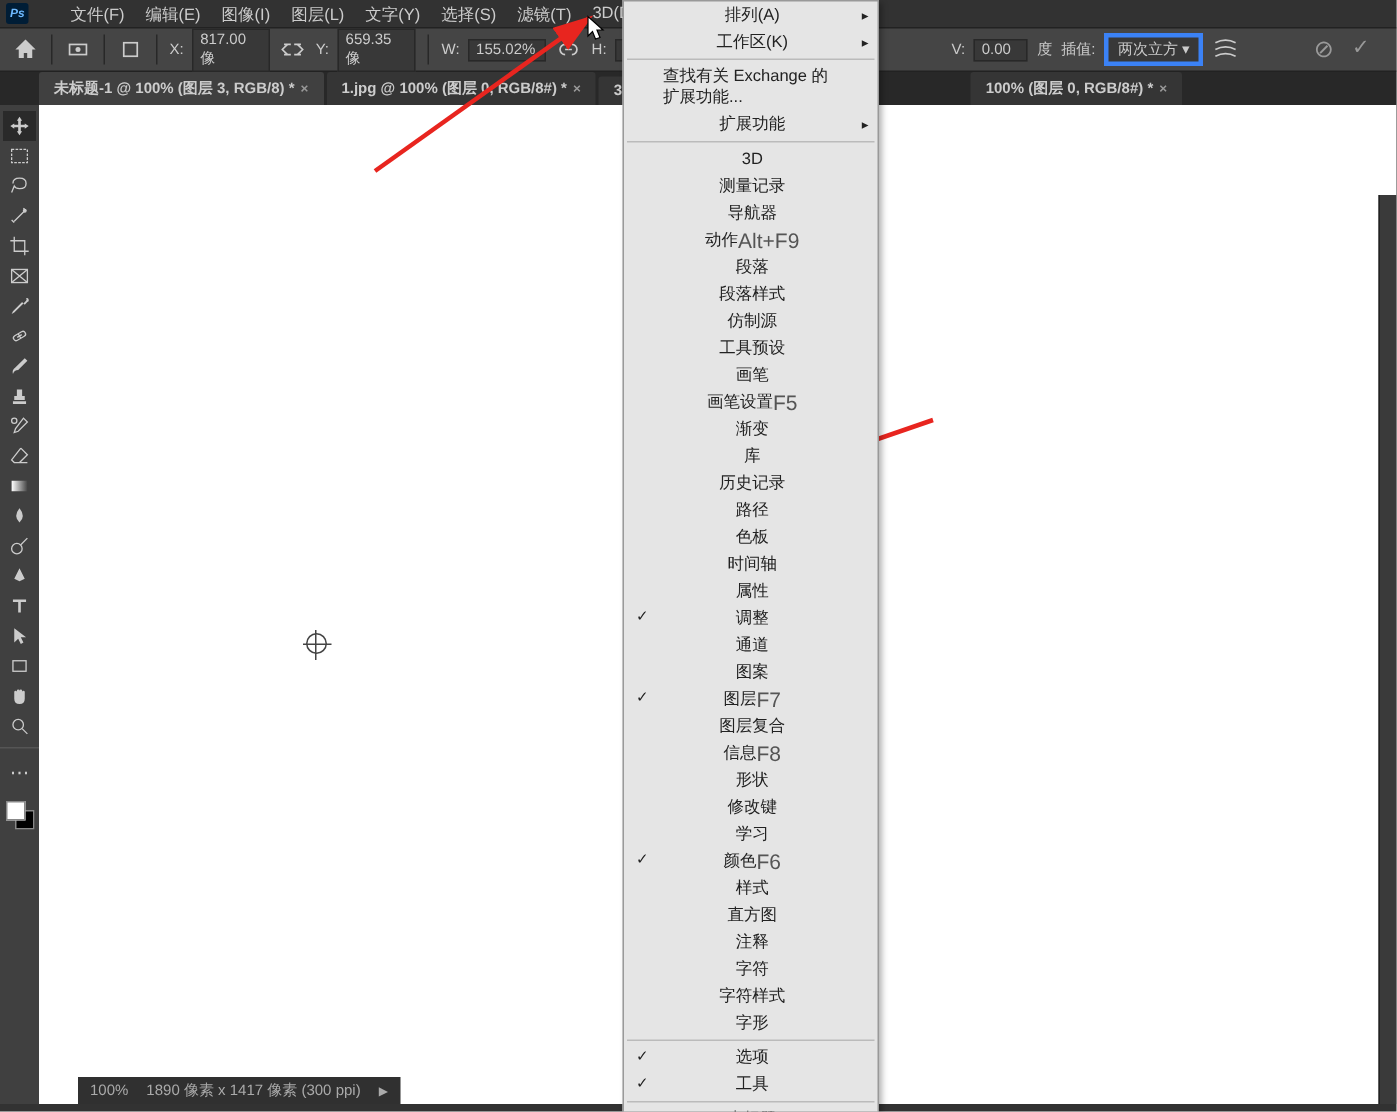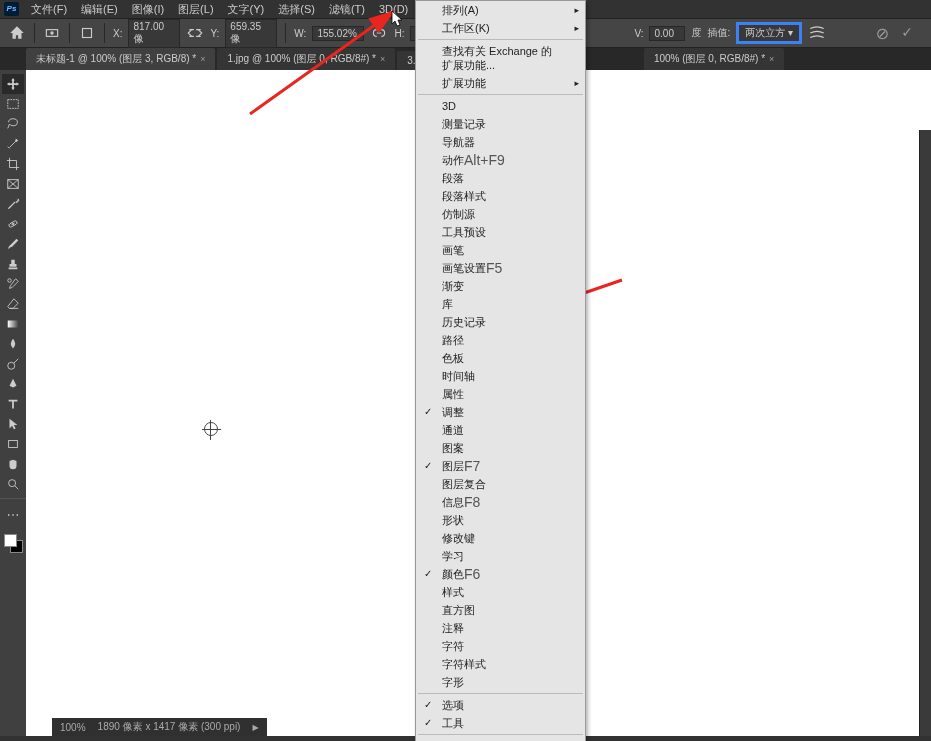"文件(F)" .menubar { padding-left: 24px -> 40px }
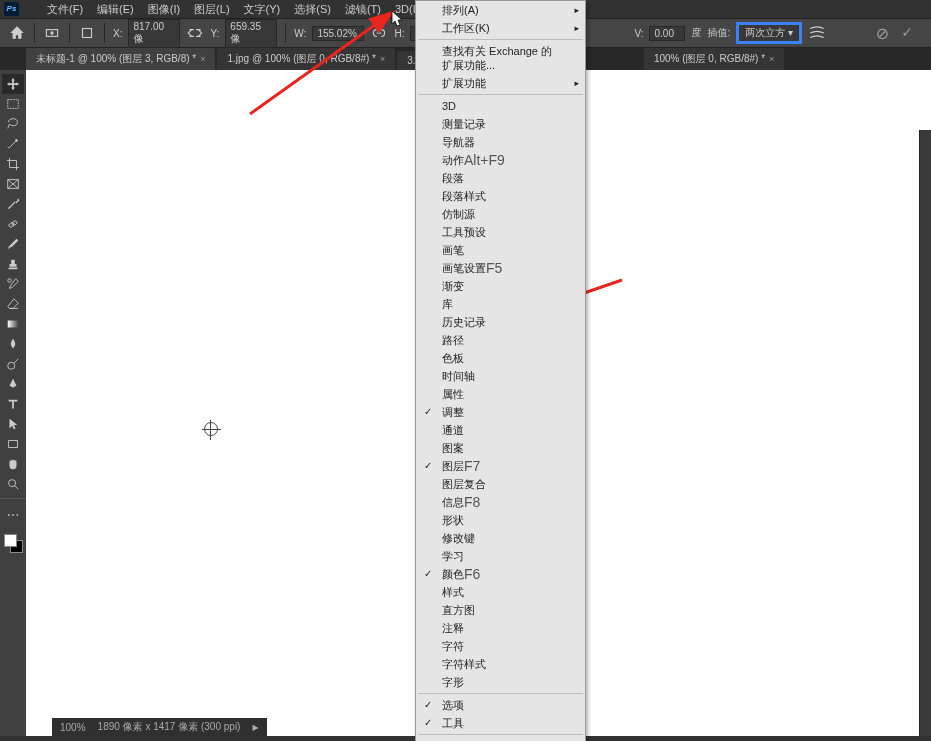"排列(A)" .menu-item { justify-content: flex-start -> center }
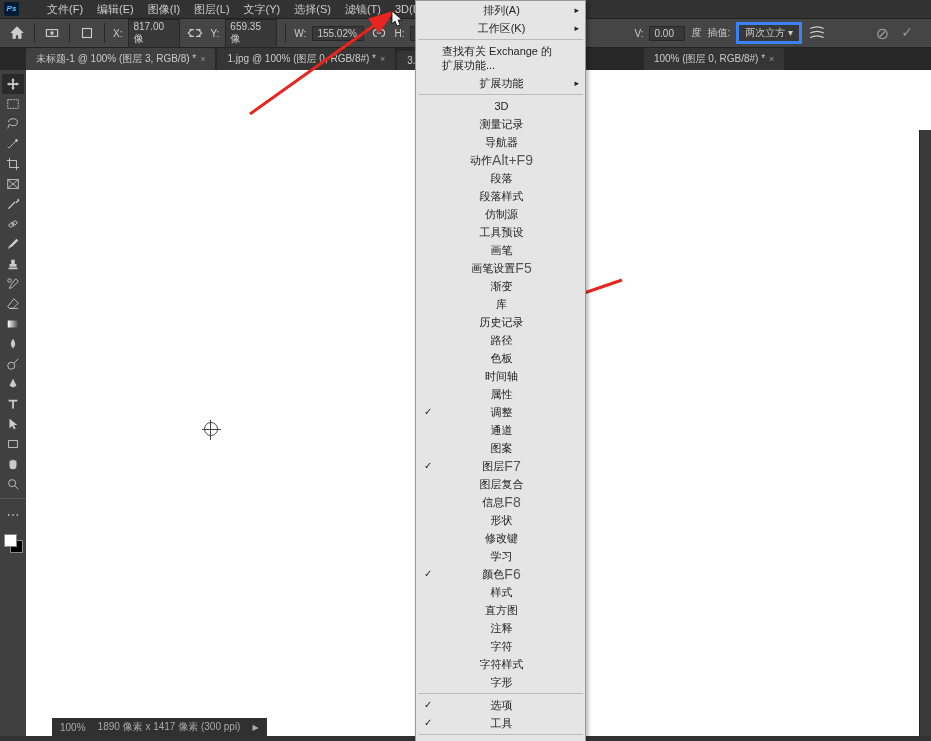"未标题-1 @ 100% (图层 3," .tabs-bar { font-weight: none -> bold }
